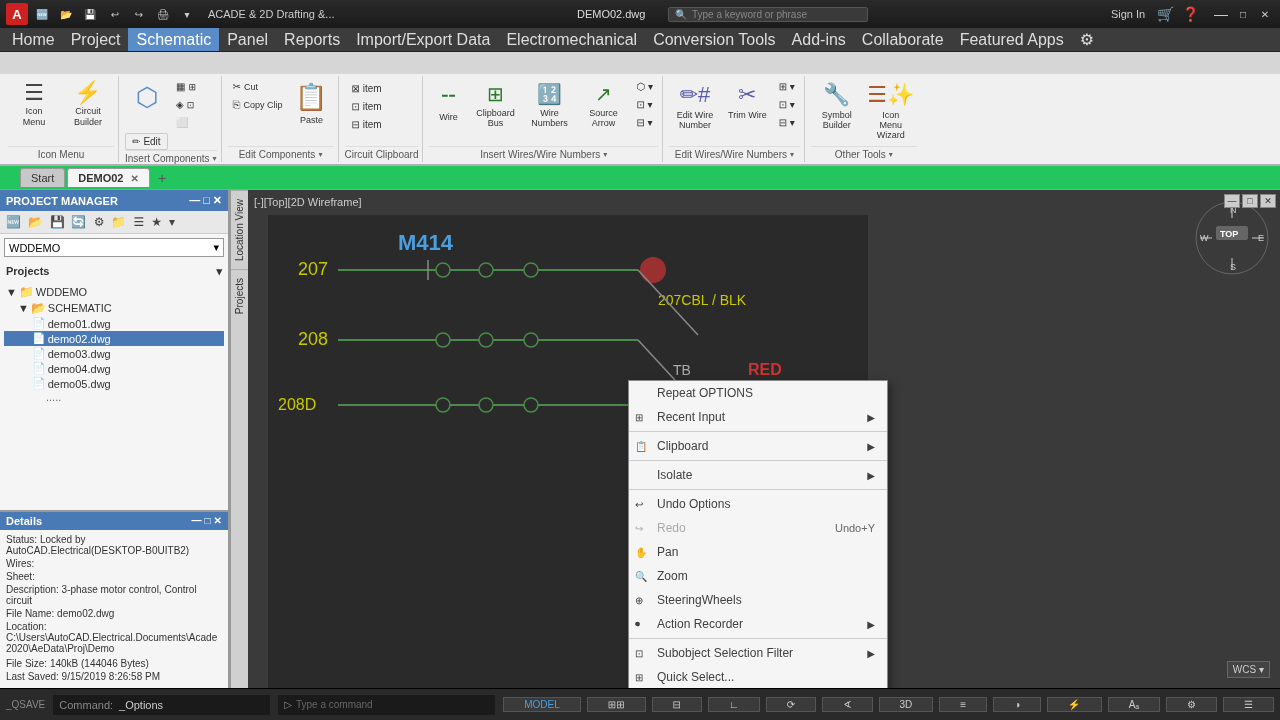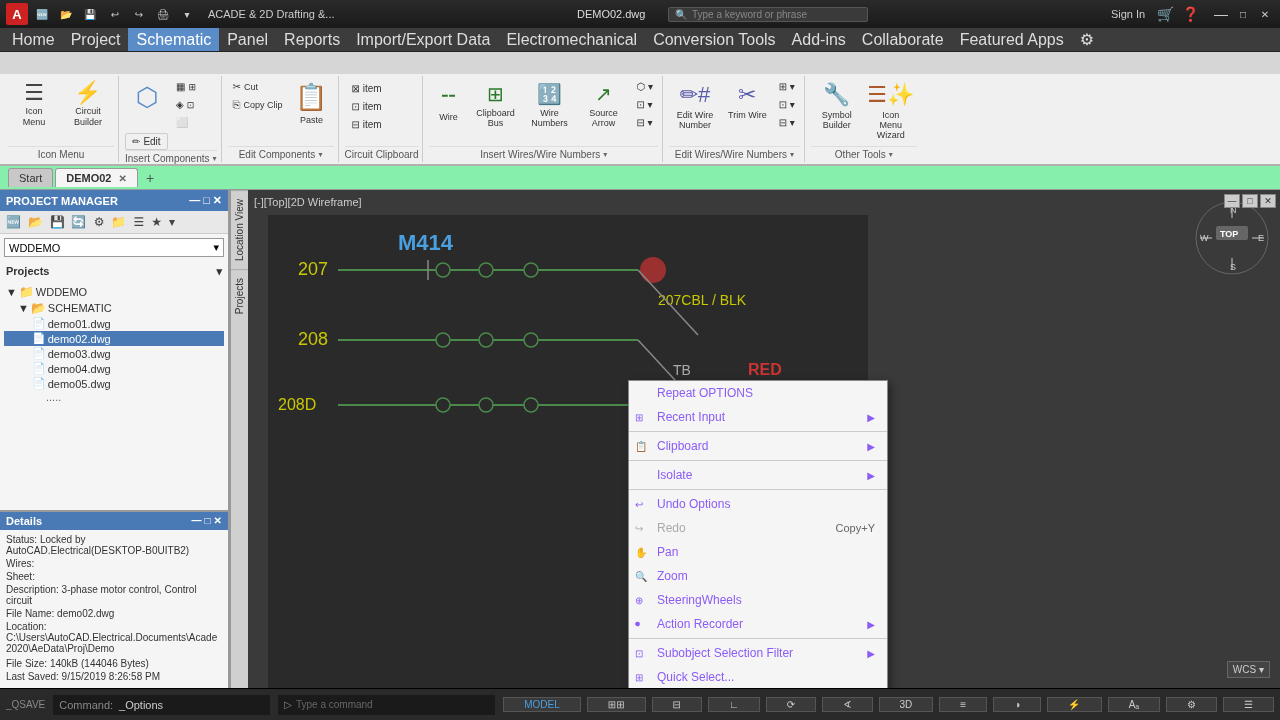"Start" #doc-tabs { background: #86efac -> #22c55e; padding-left: 8px -> 20px }
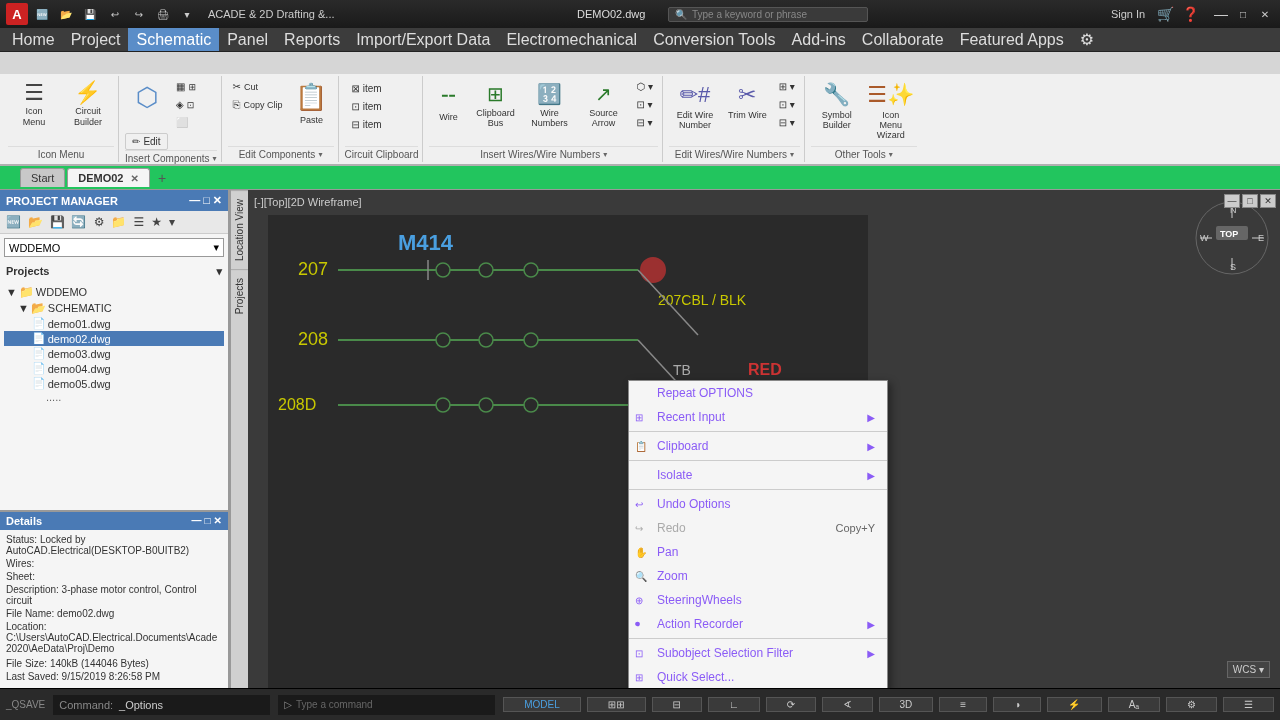"Repeat OPTIONS" .ctx-item { color: #8b5cf6 -> #404040 }
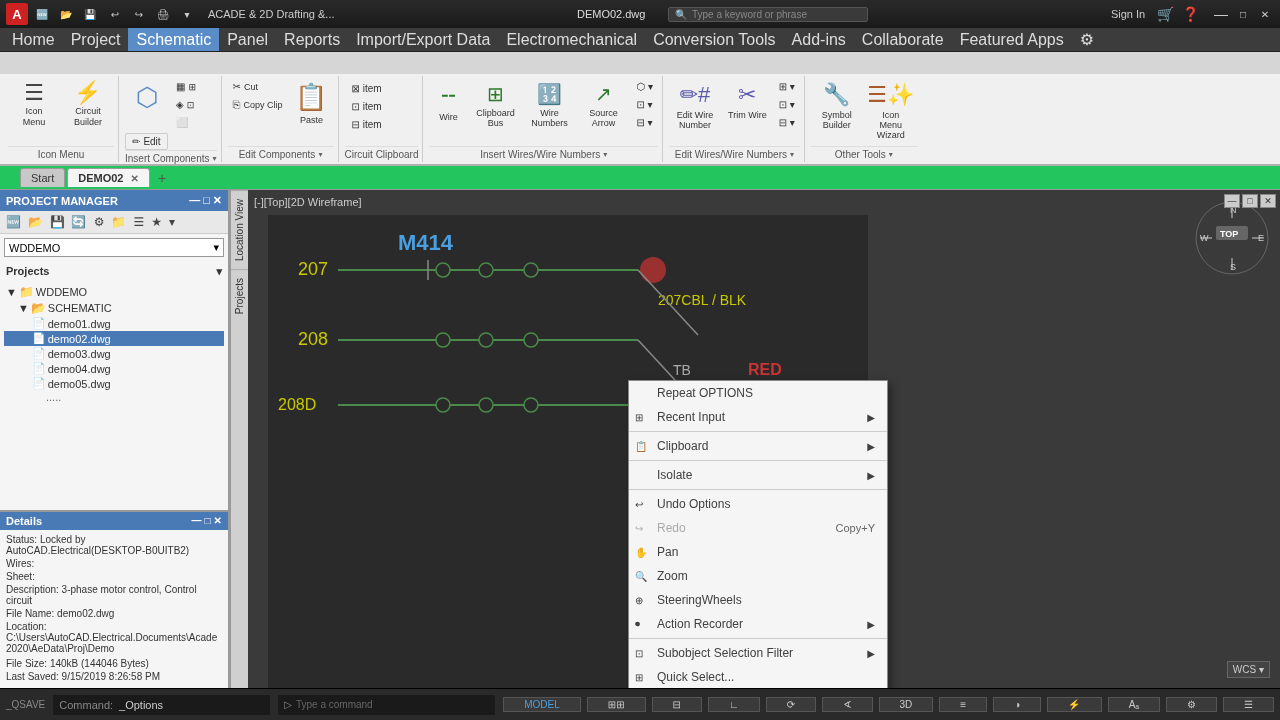"Copy+Y" span.ctx-shortcut { text: Copy+Y -> Undo+Y }
